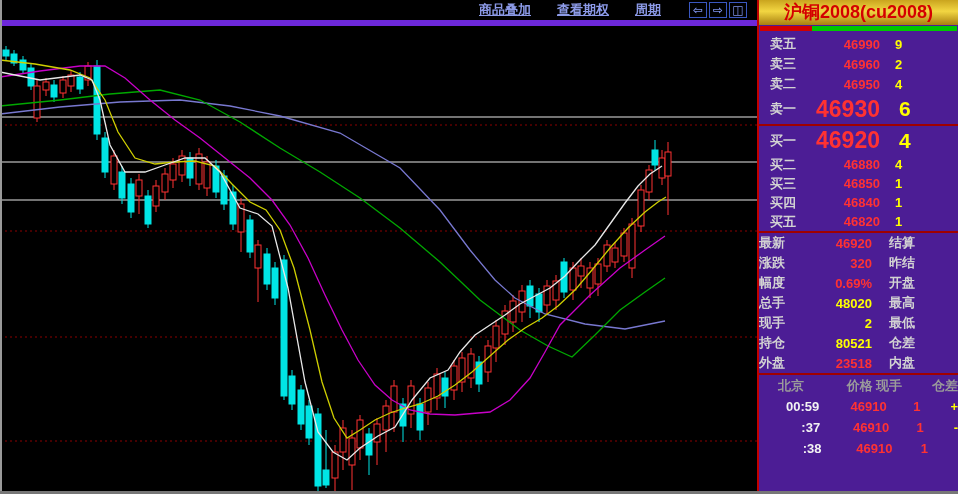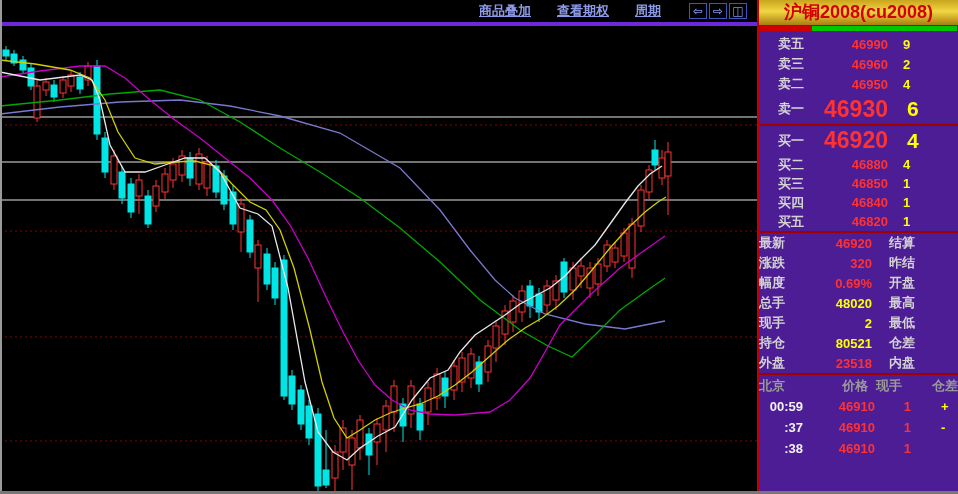"商品叠加" #menubar { border-bottom: 4px solid #6d28d9 -> 6px solid #6d28d9 }
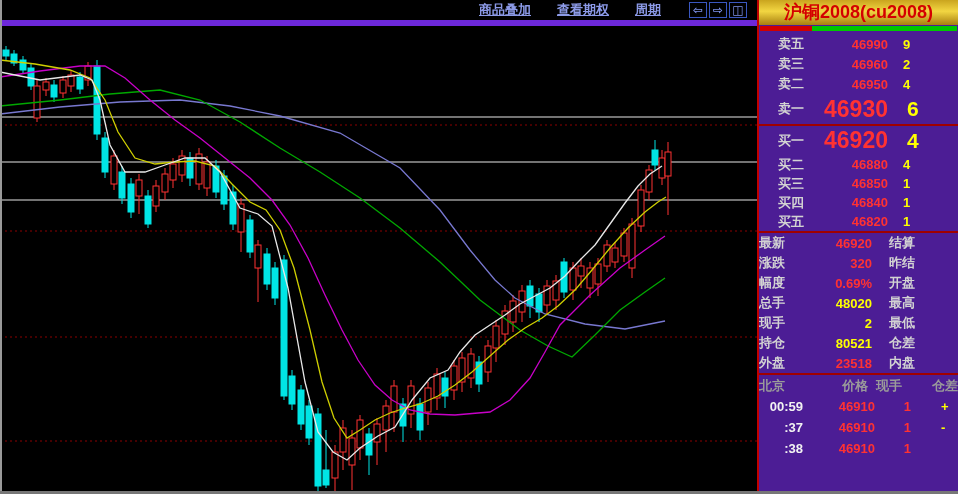"卖五" .qrow { padding-left: 19px -> 11px }
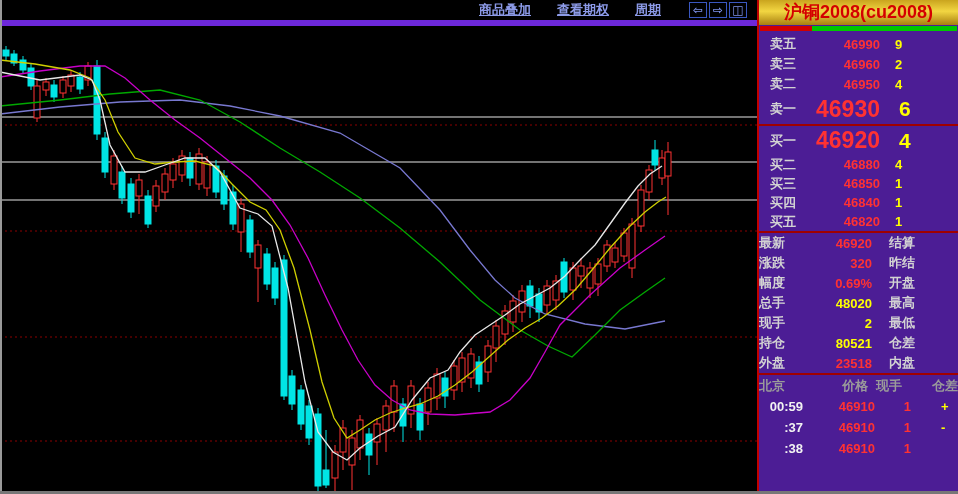"北京" .trow { padding-left: 0 -> 19px }
